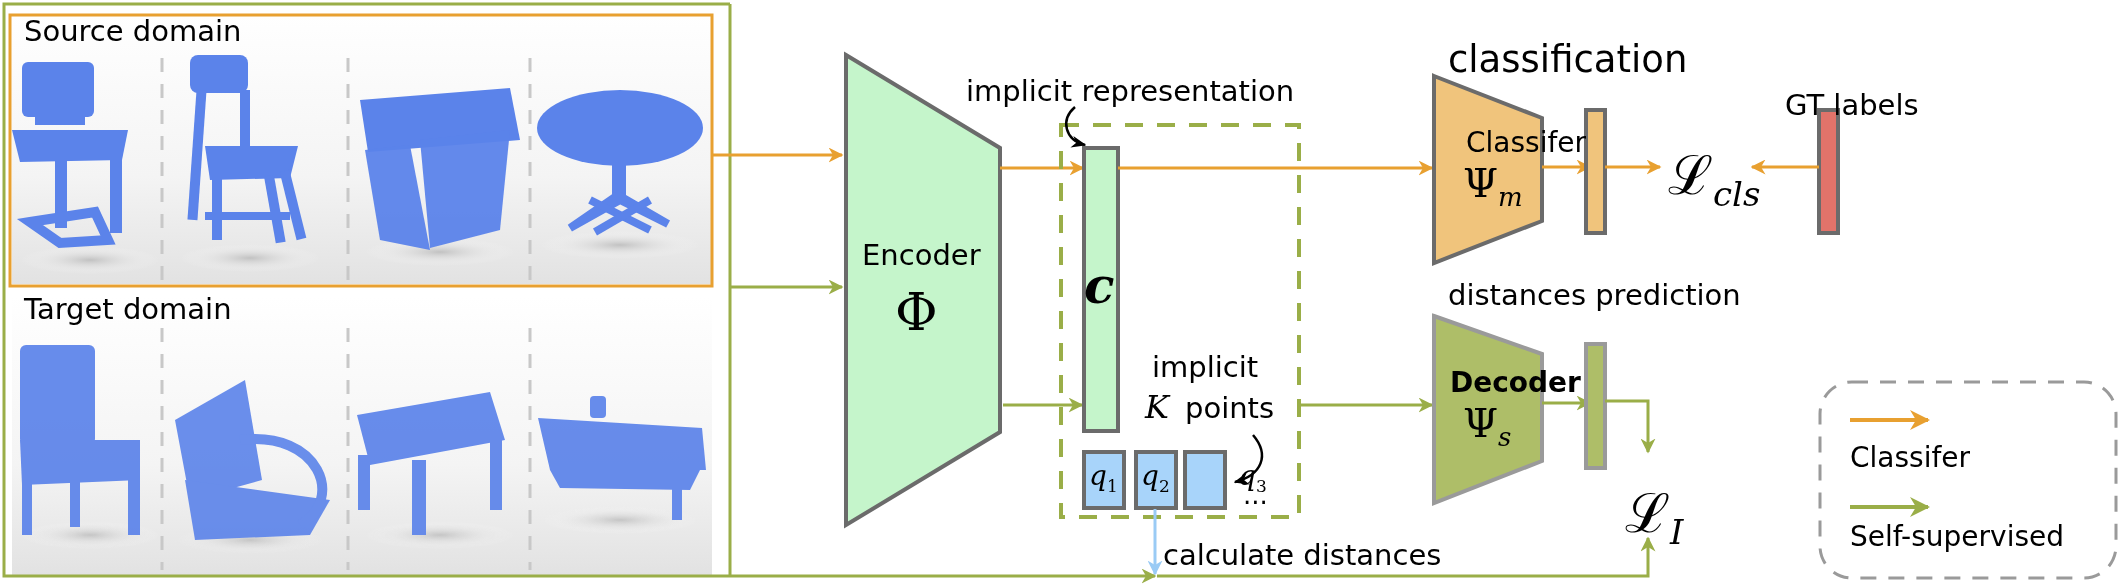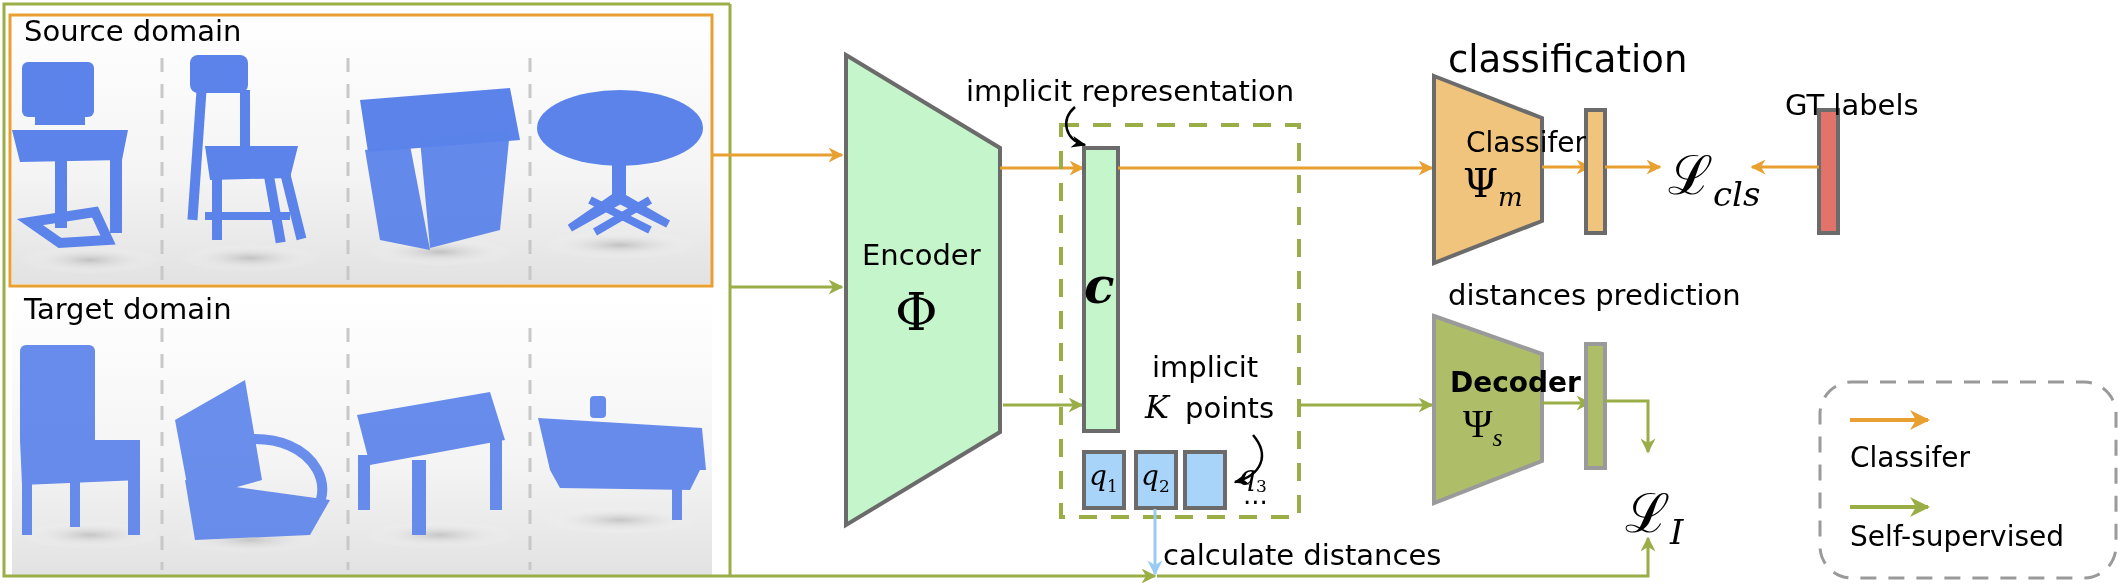"Ψs" div.math { font-family: Liberation Serif, serif -> none }
